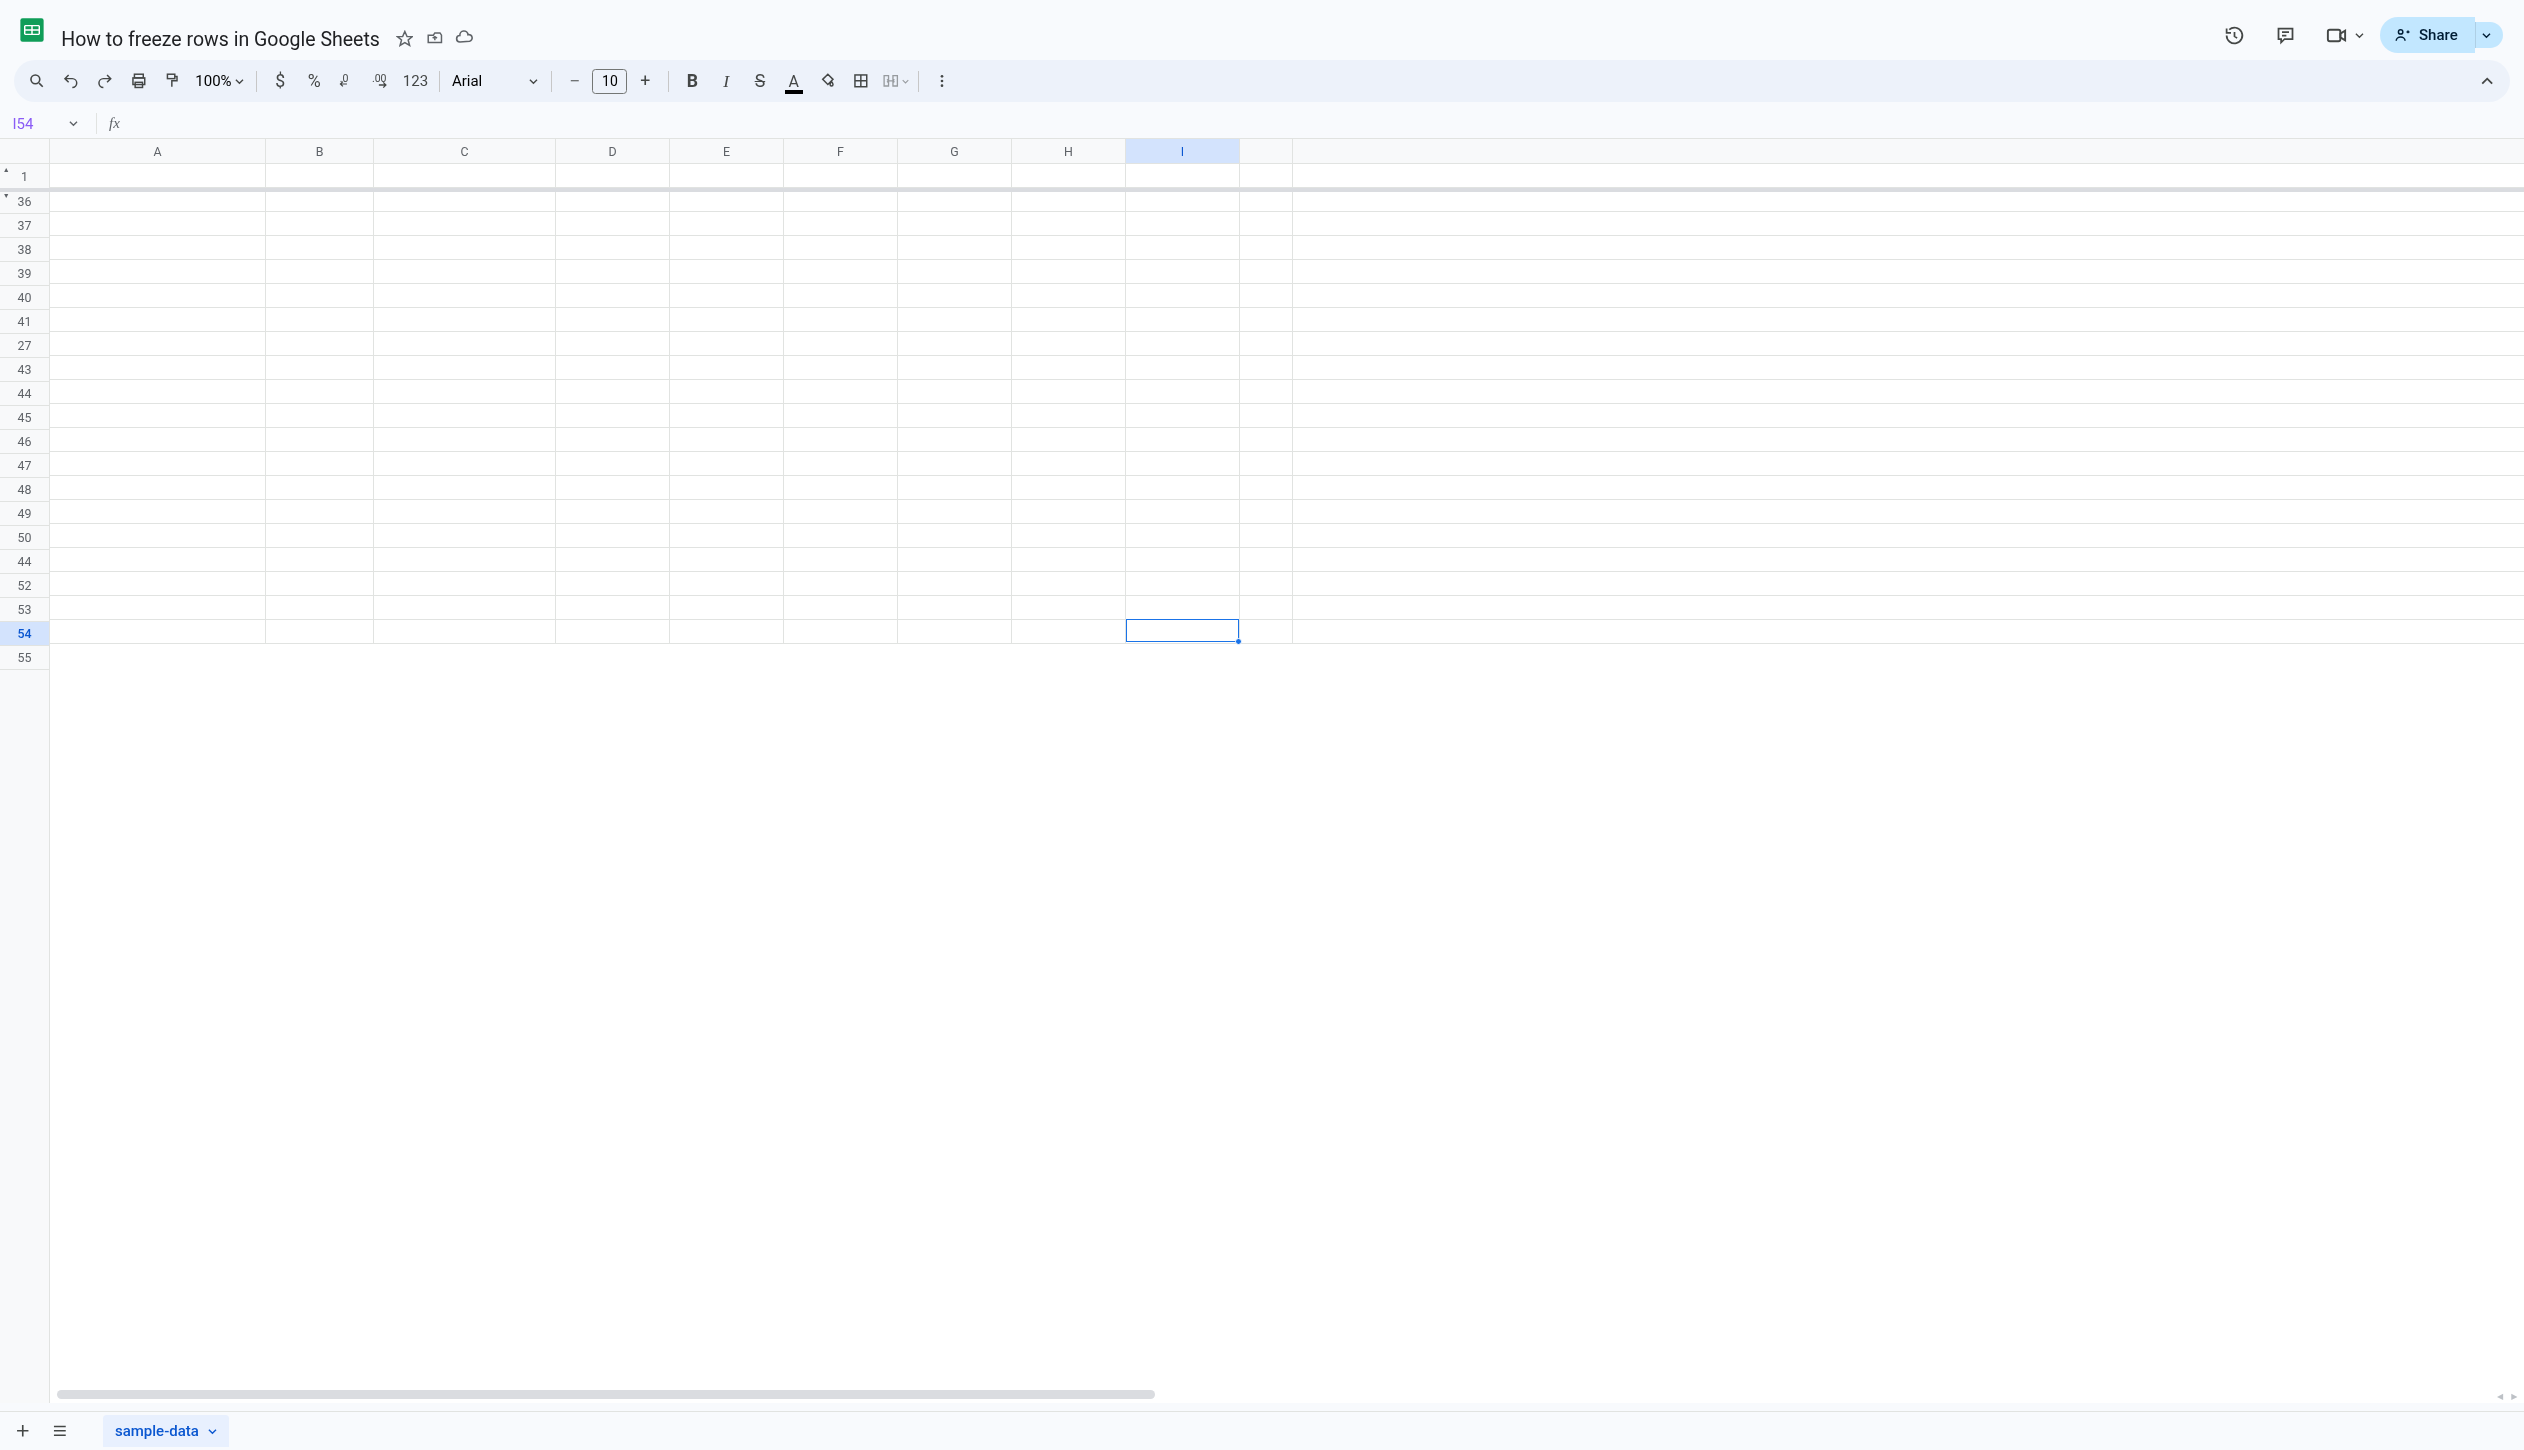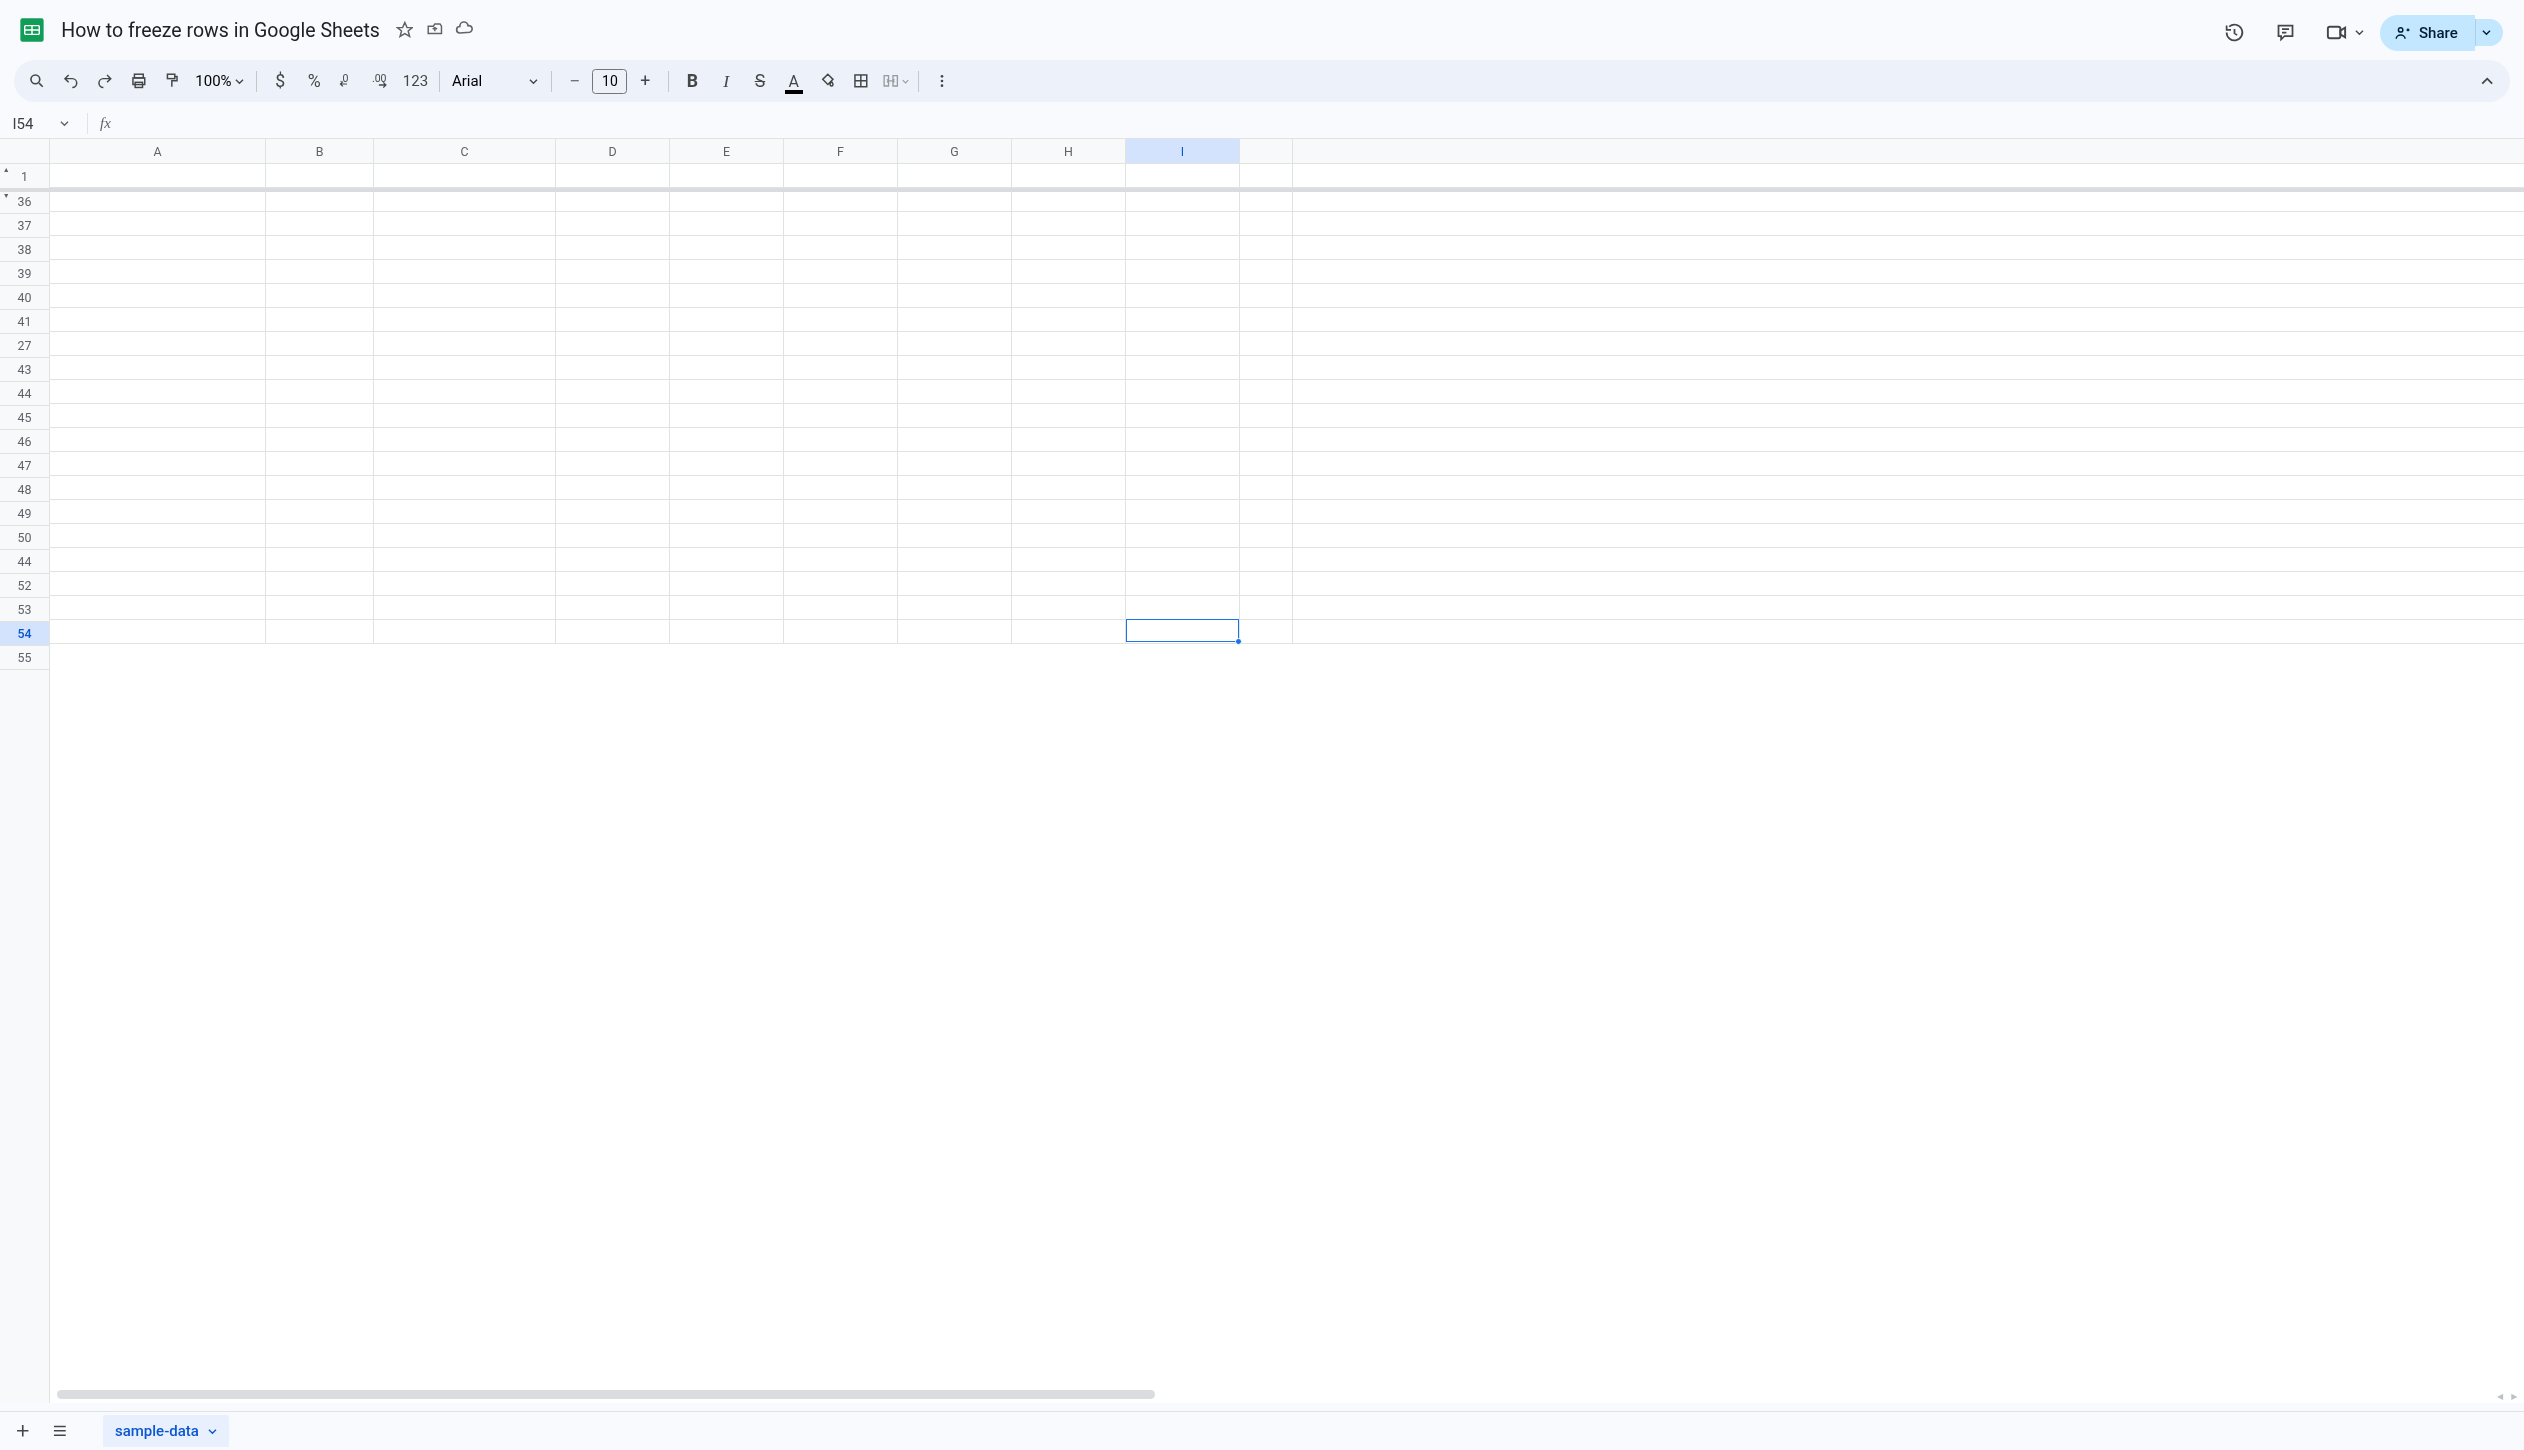"How to freeze rows in" .topbar { align-items: center -> flex-end }
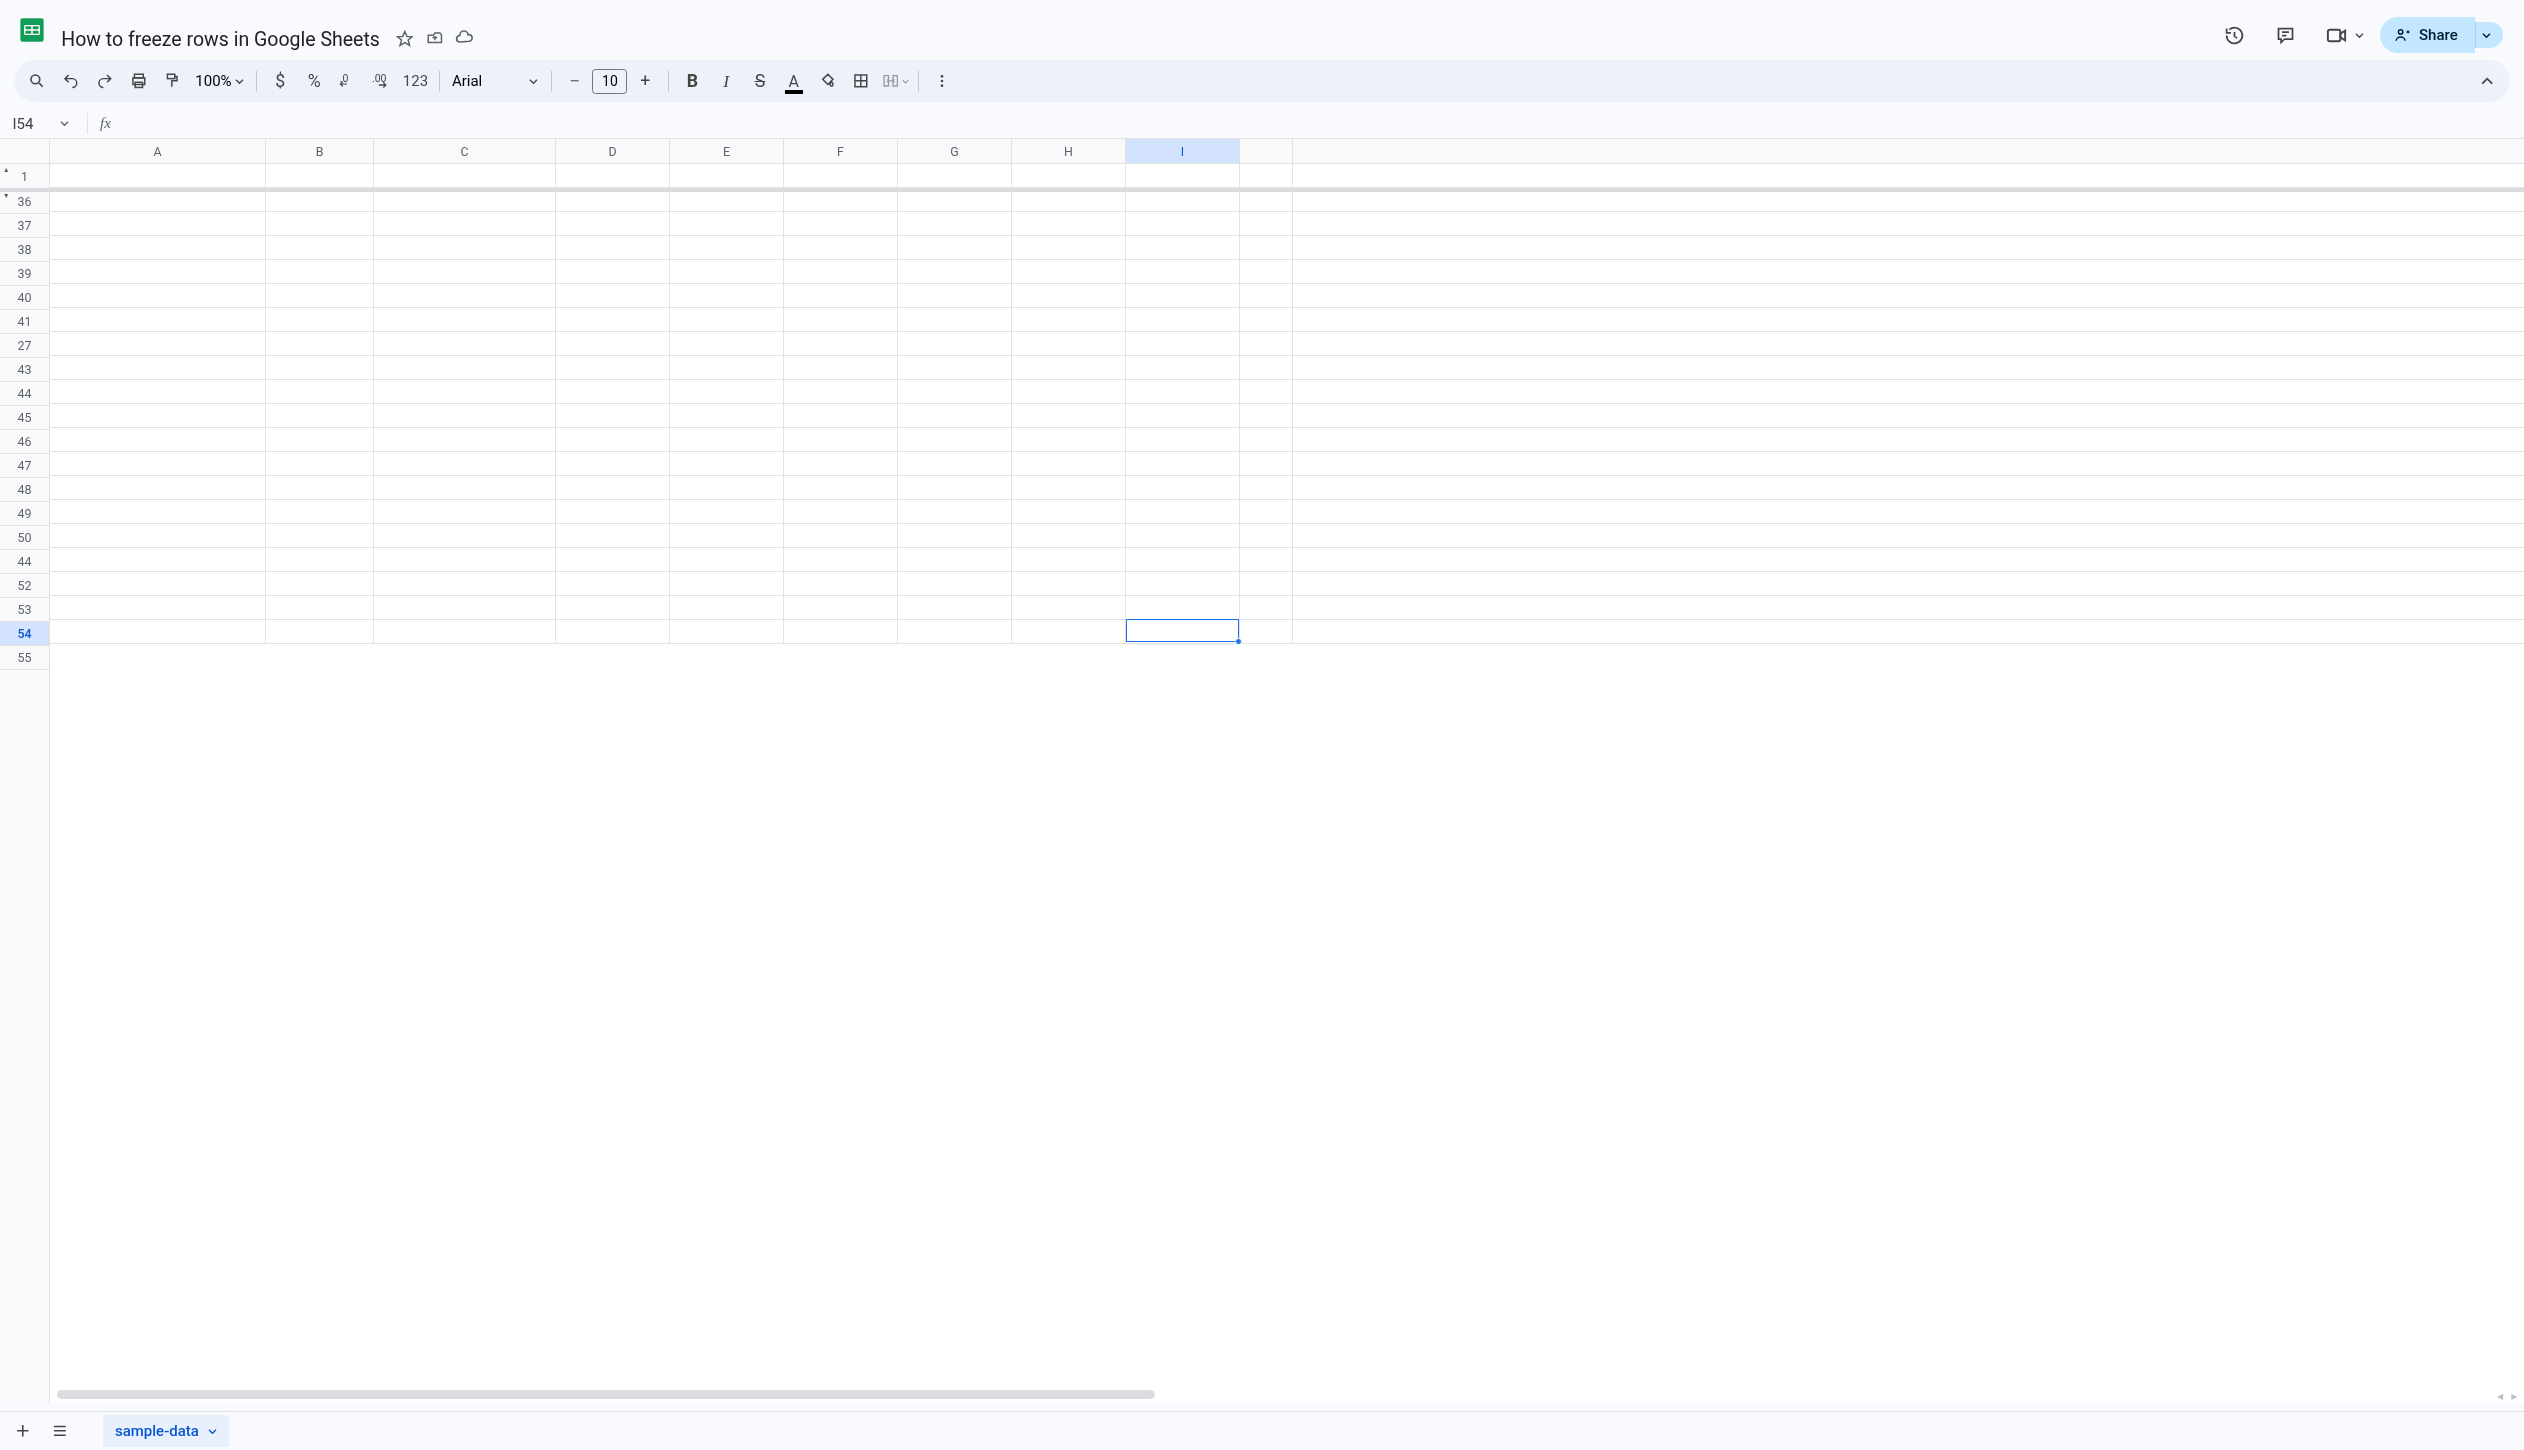"I54" .name-box { color: #404040 -> #8b5cf6; gap: 27px -> 36px }
